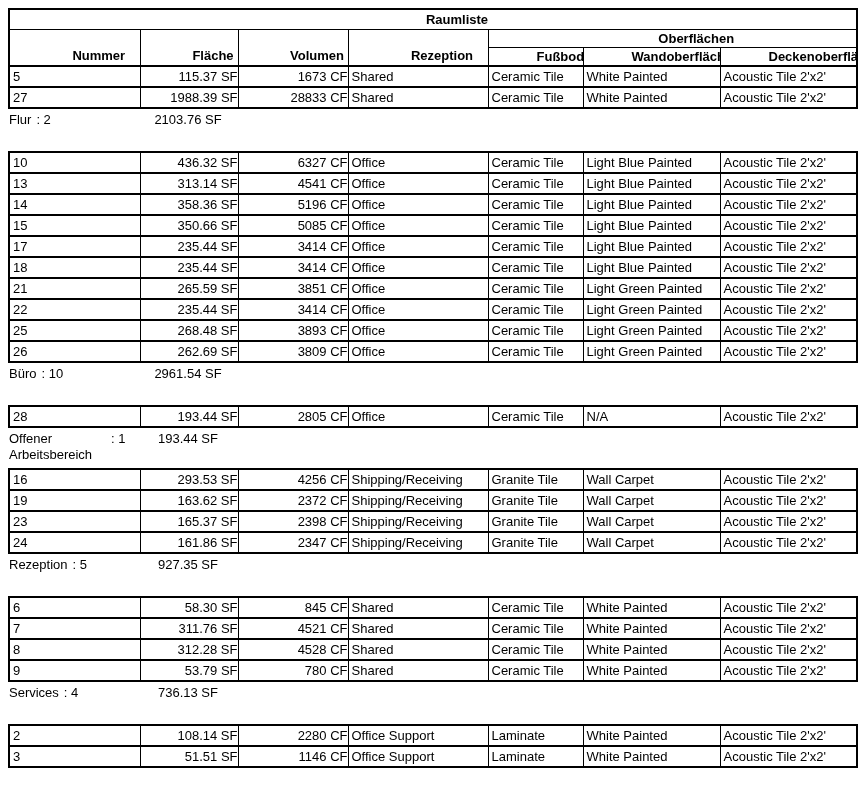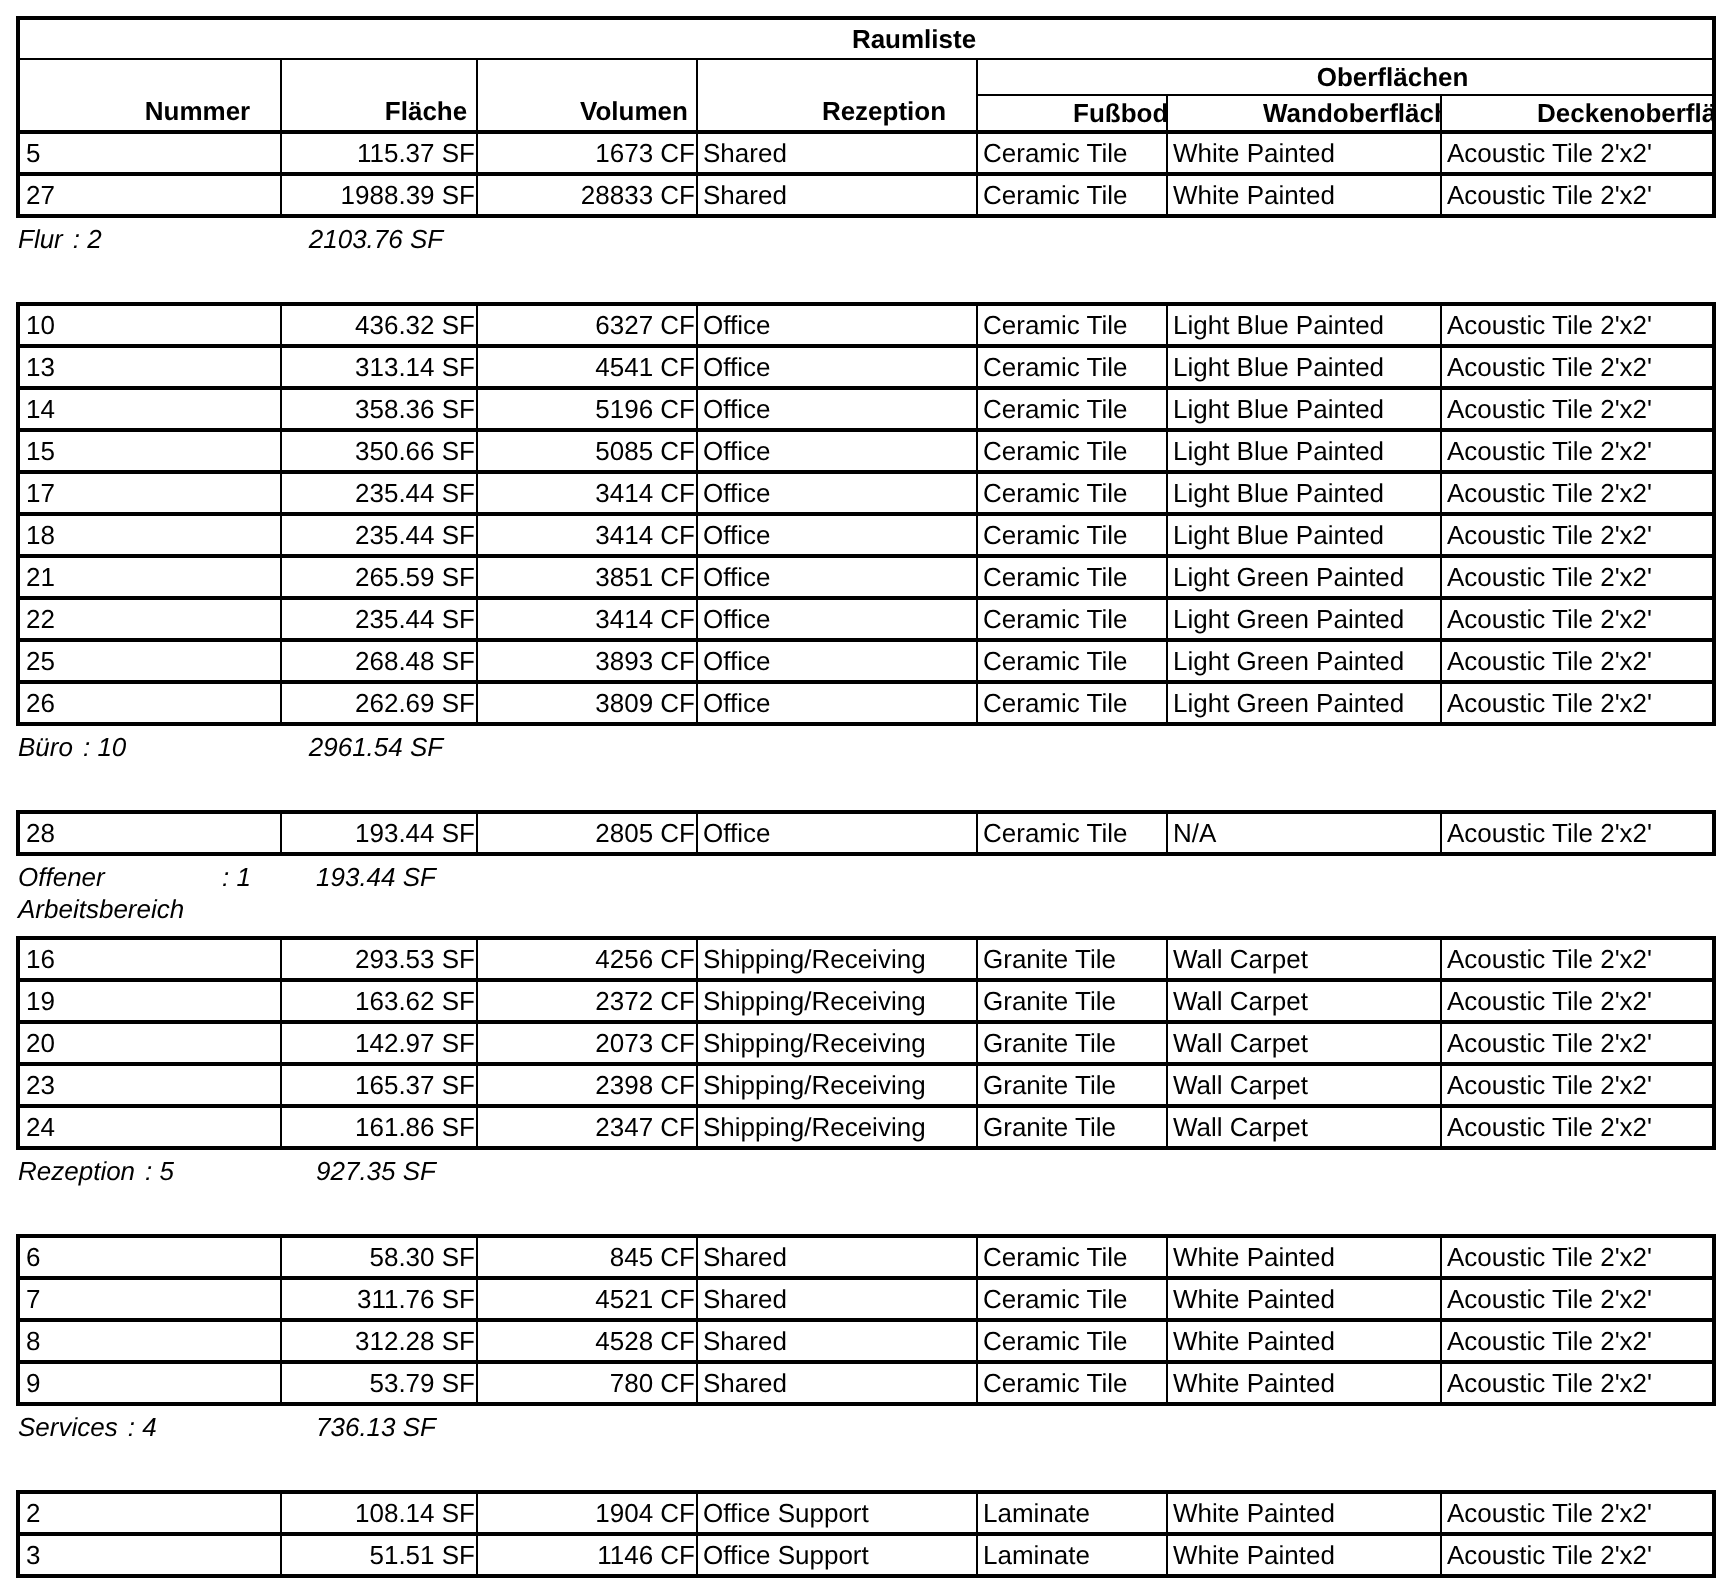"Flur : 2" .group-footer { font-style: italic -> none }
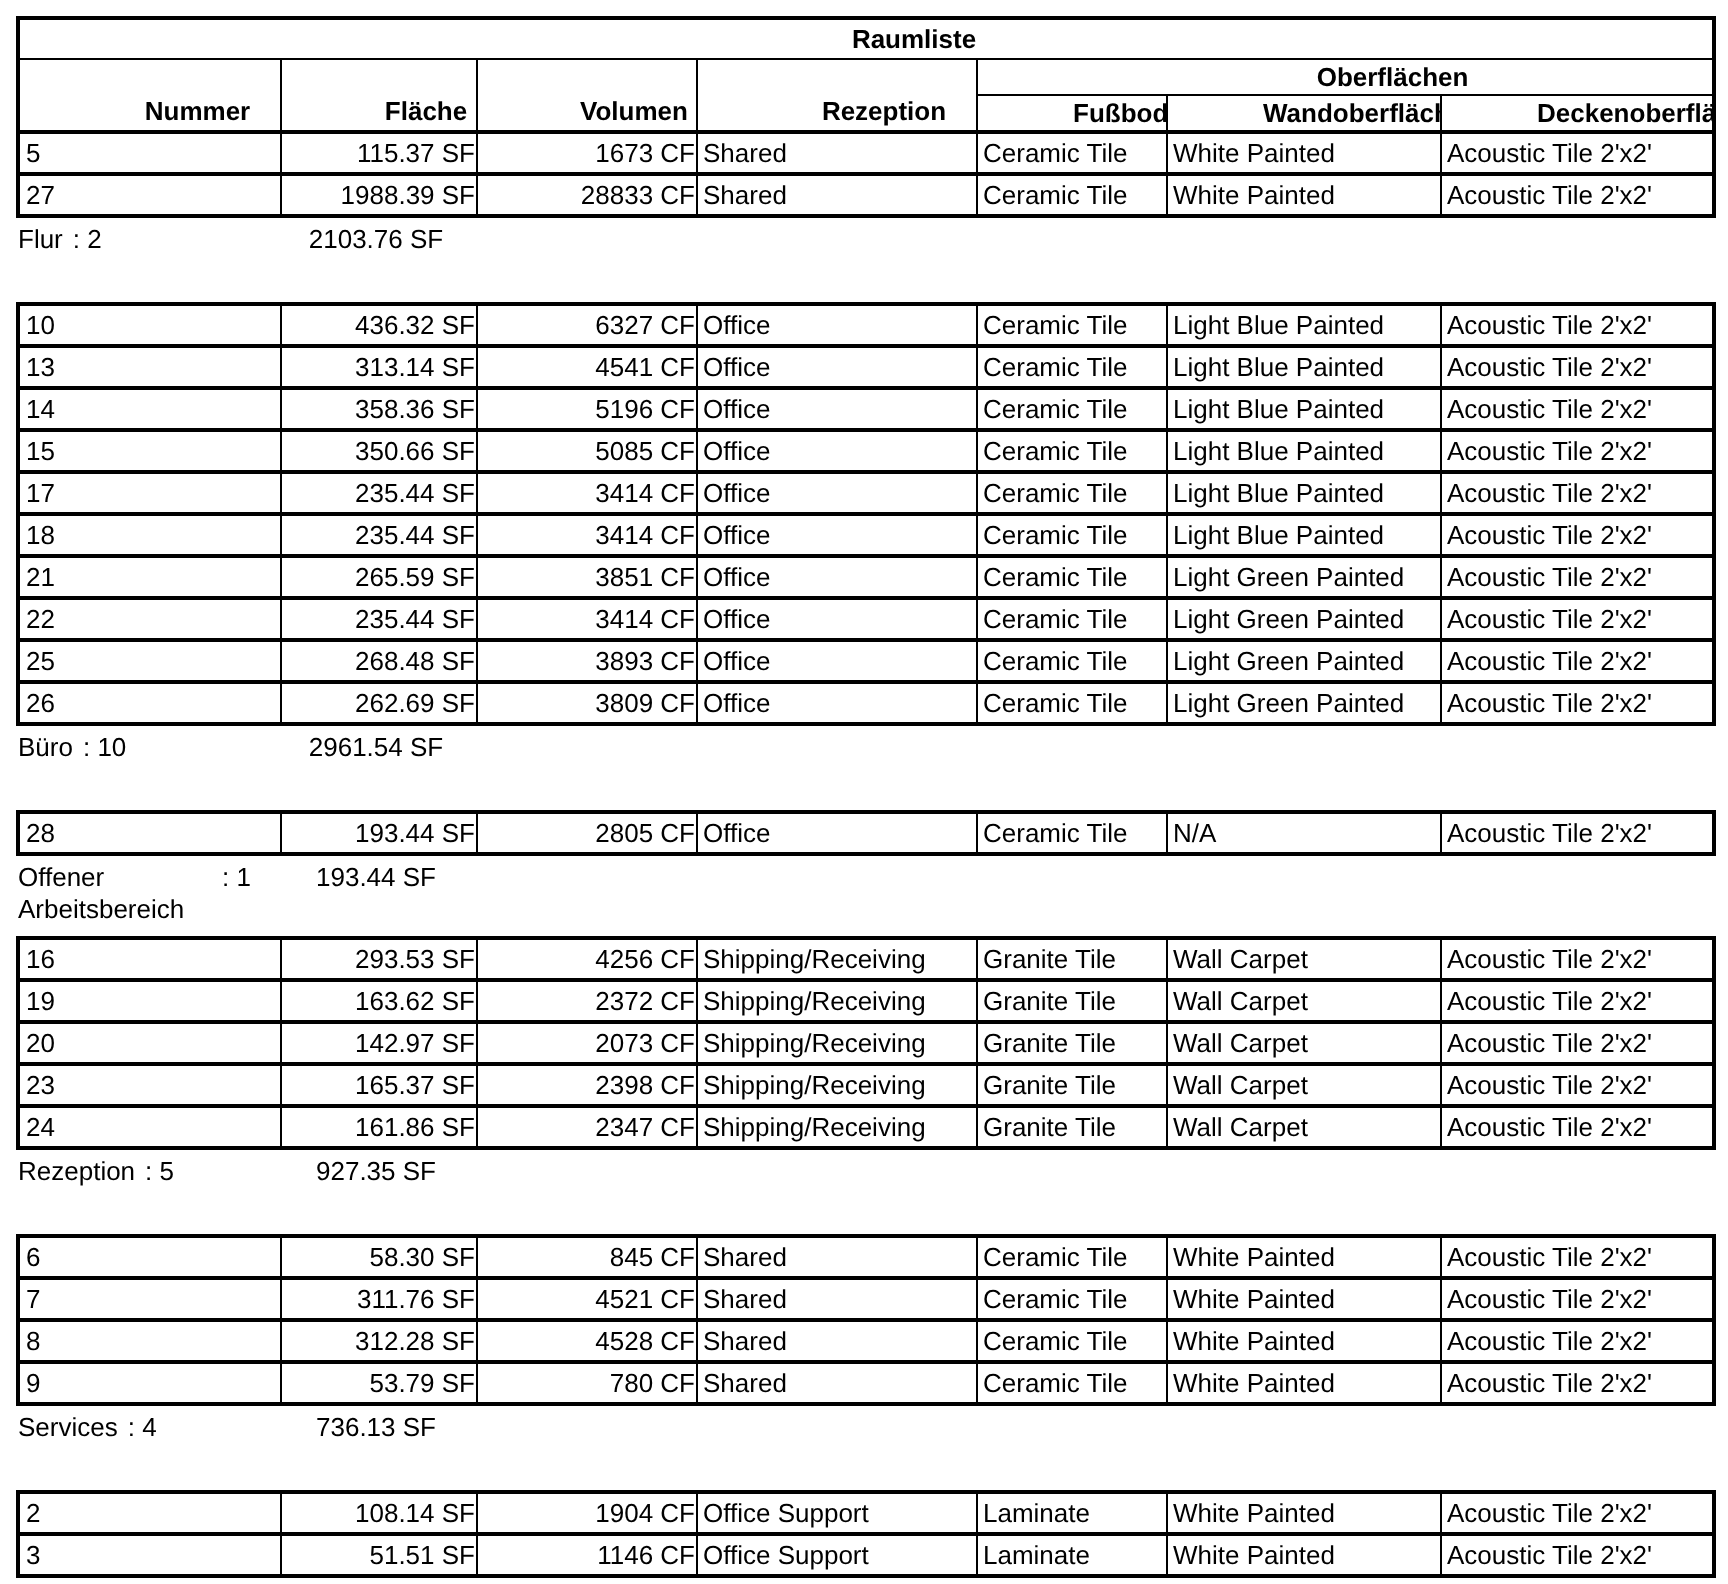"20" tr { html: <tr> <td>20</td> <td>142.97 SF</td> <td>2073 CF</td> <td>Shipping/Receiving</td> <td>Granite Tile</td> <td>Wall Carpet</td> <td>Acoustic Tile 2'x2'</td> </tr> -> none }
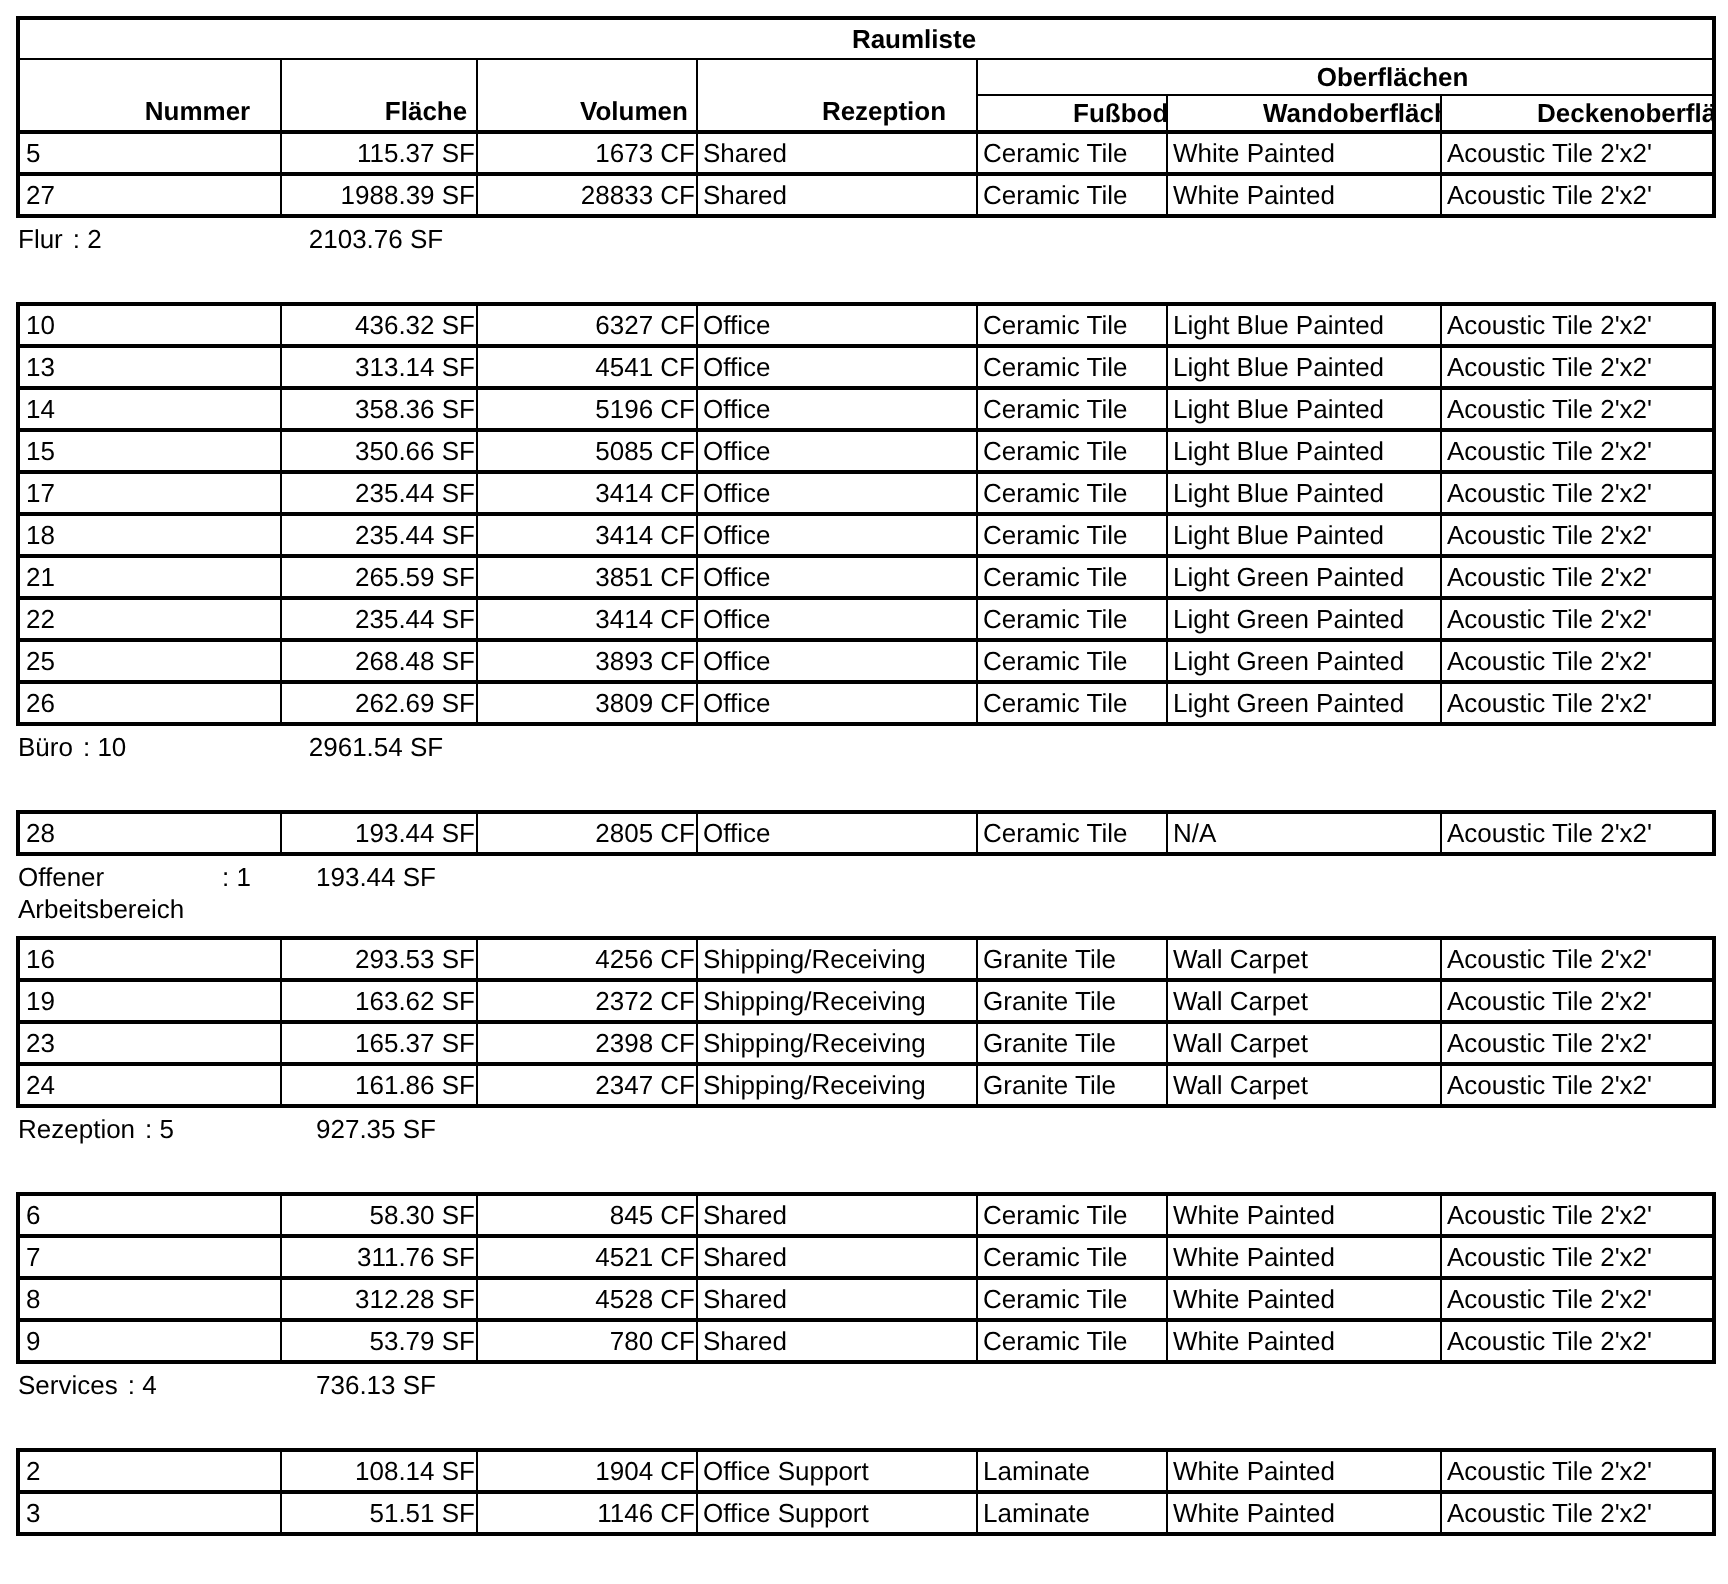"1904 CF" td.c2 { text: 1904 -> 2280 }
